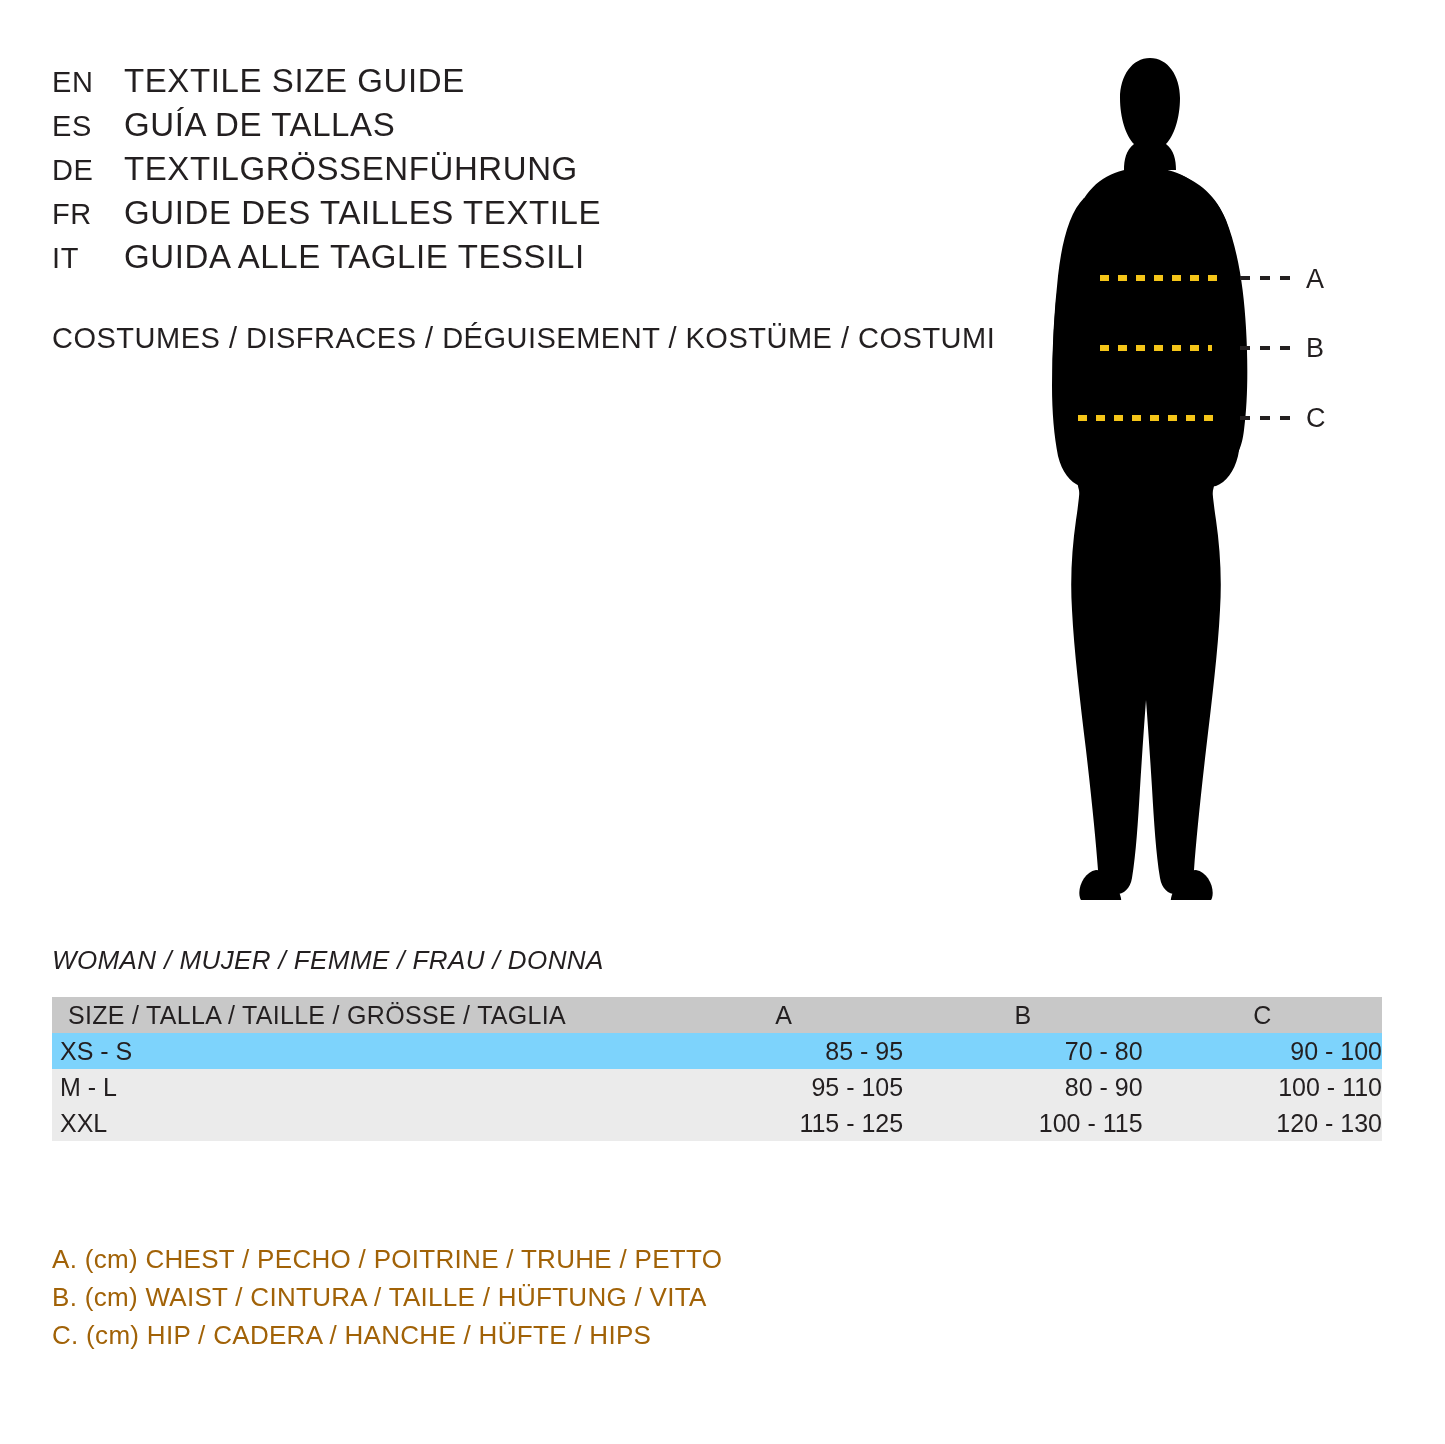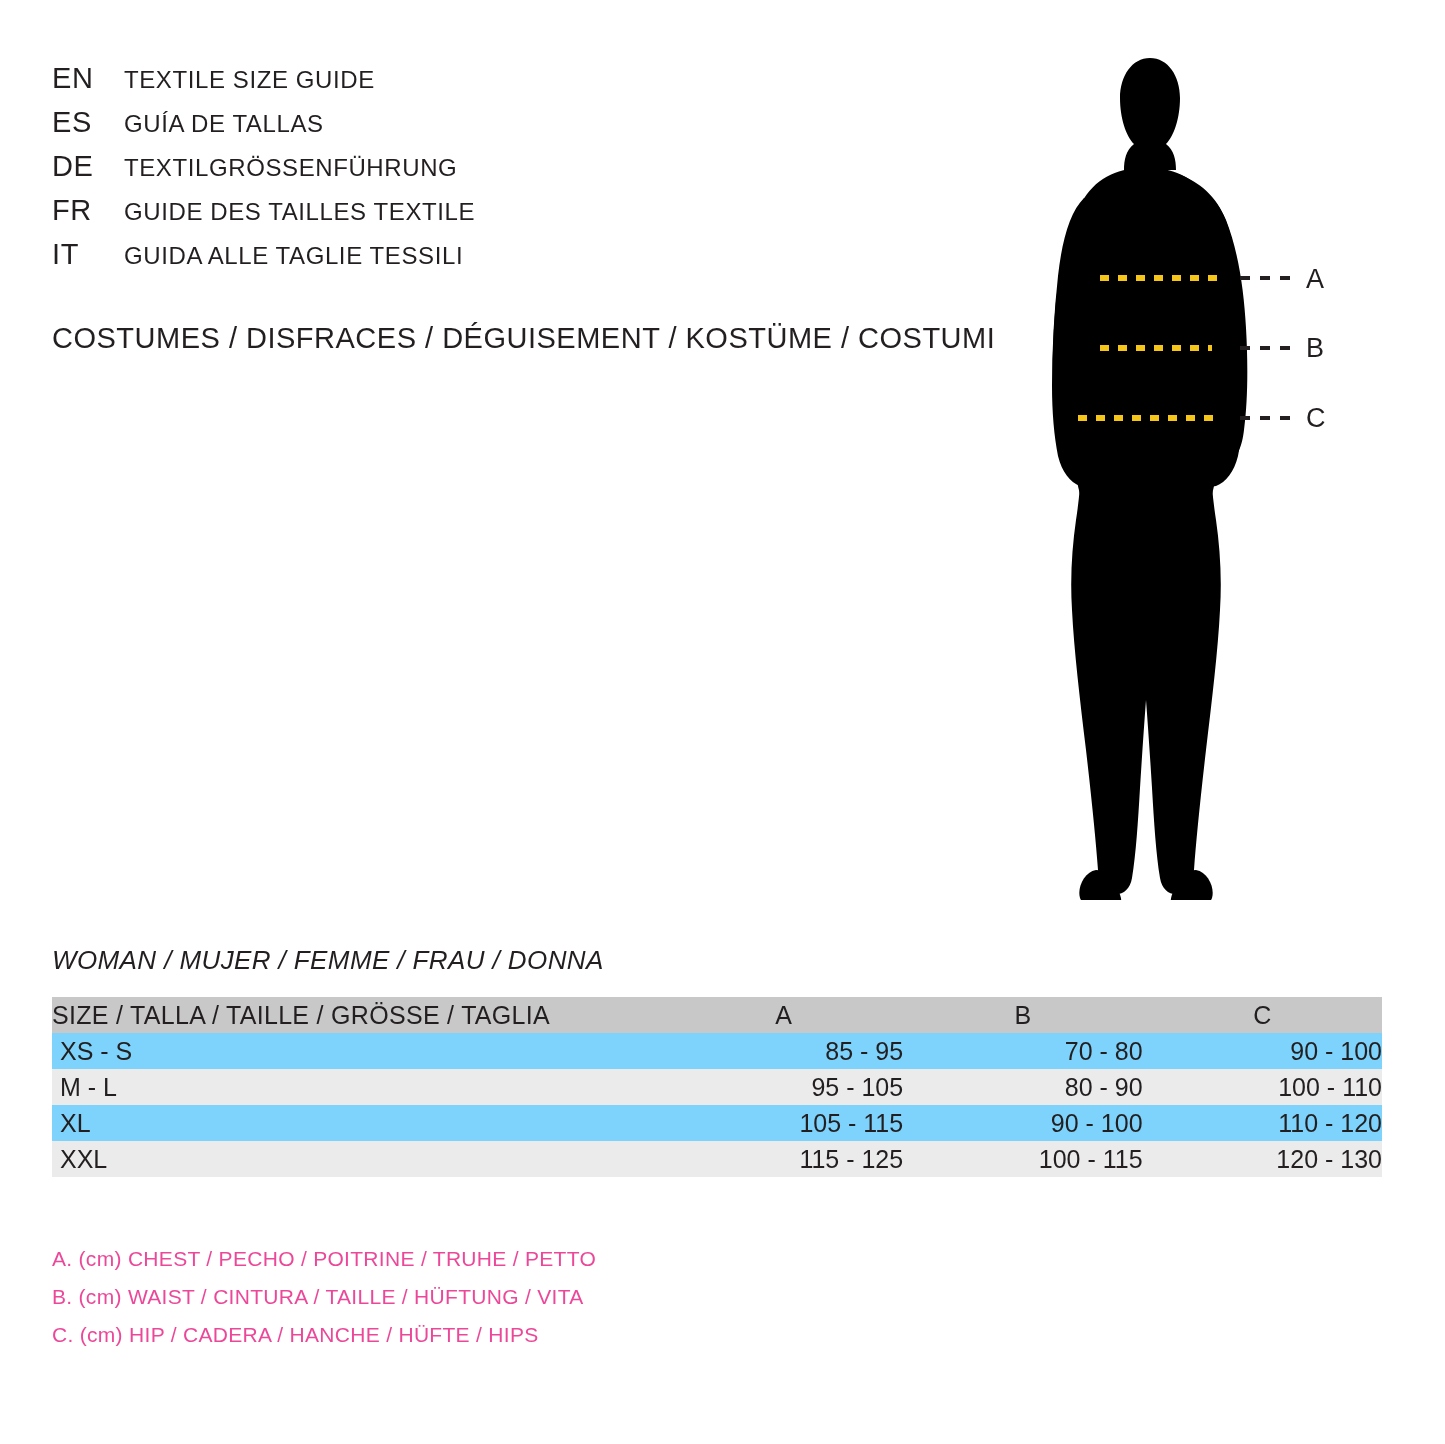"TEXTILE SIZE GUIDE" .lang-text { font-size: 24px -> 33px }
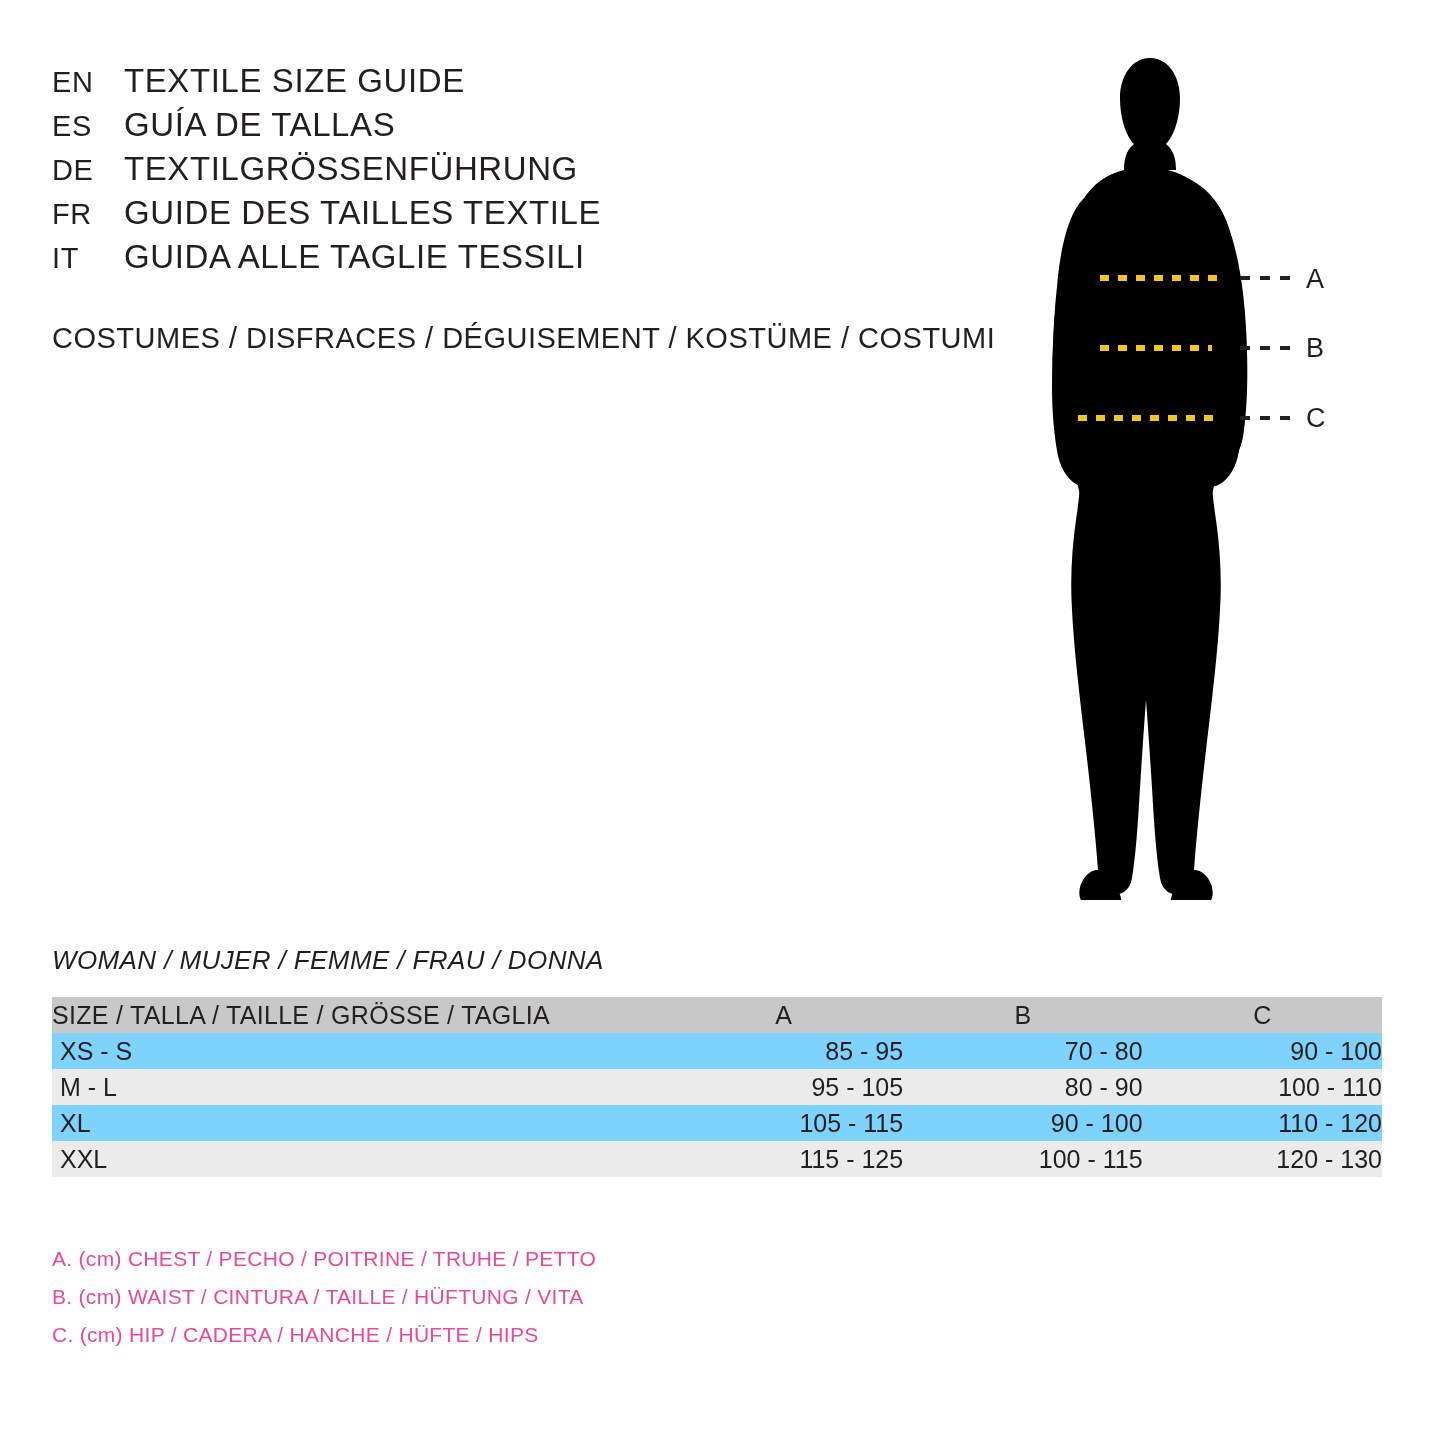"SIZE / TALLA / TAILLE" table.sizes thead th.first { padding-left: 0 -> 16px }
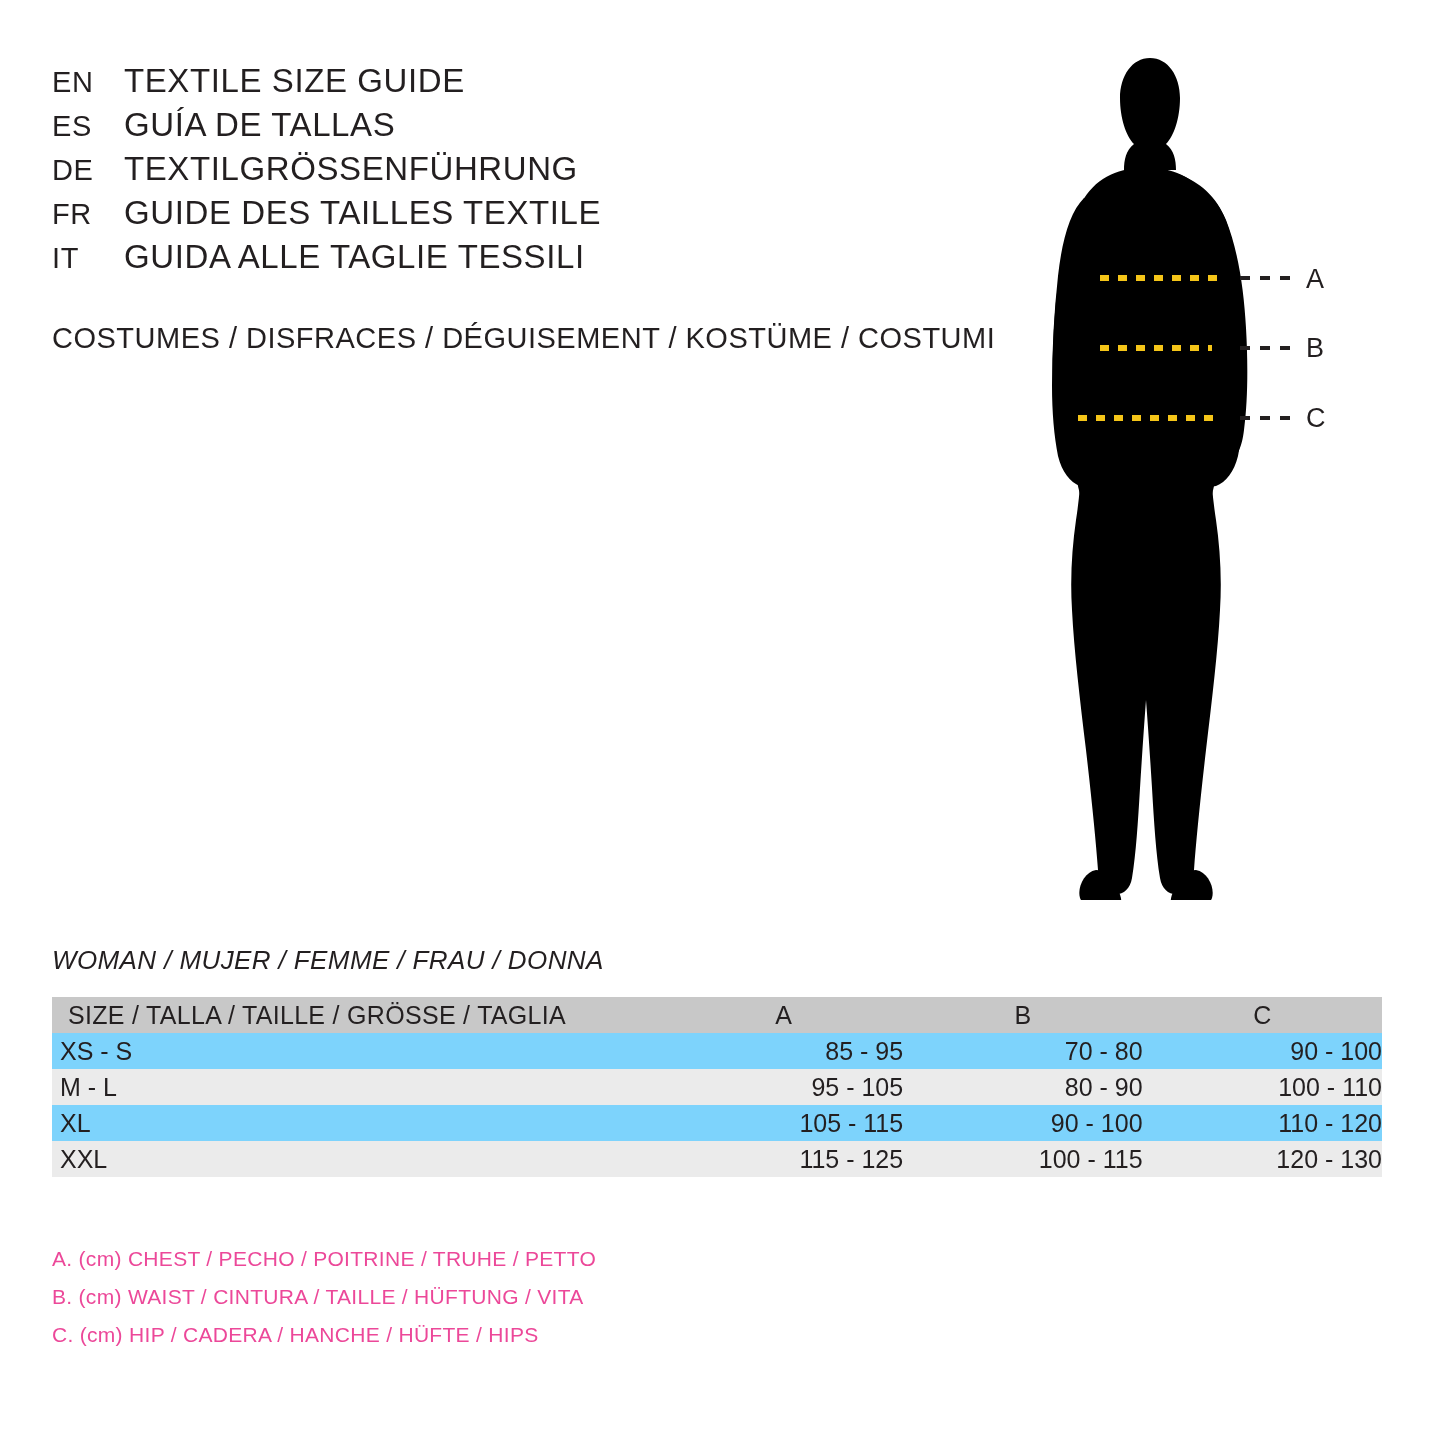"XL" tr.odd { html: <tr> <td>XL</td> <td>105 - 115</td> <td>90 - 100</td> <td>110 - 120</td> </tr> -> none }
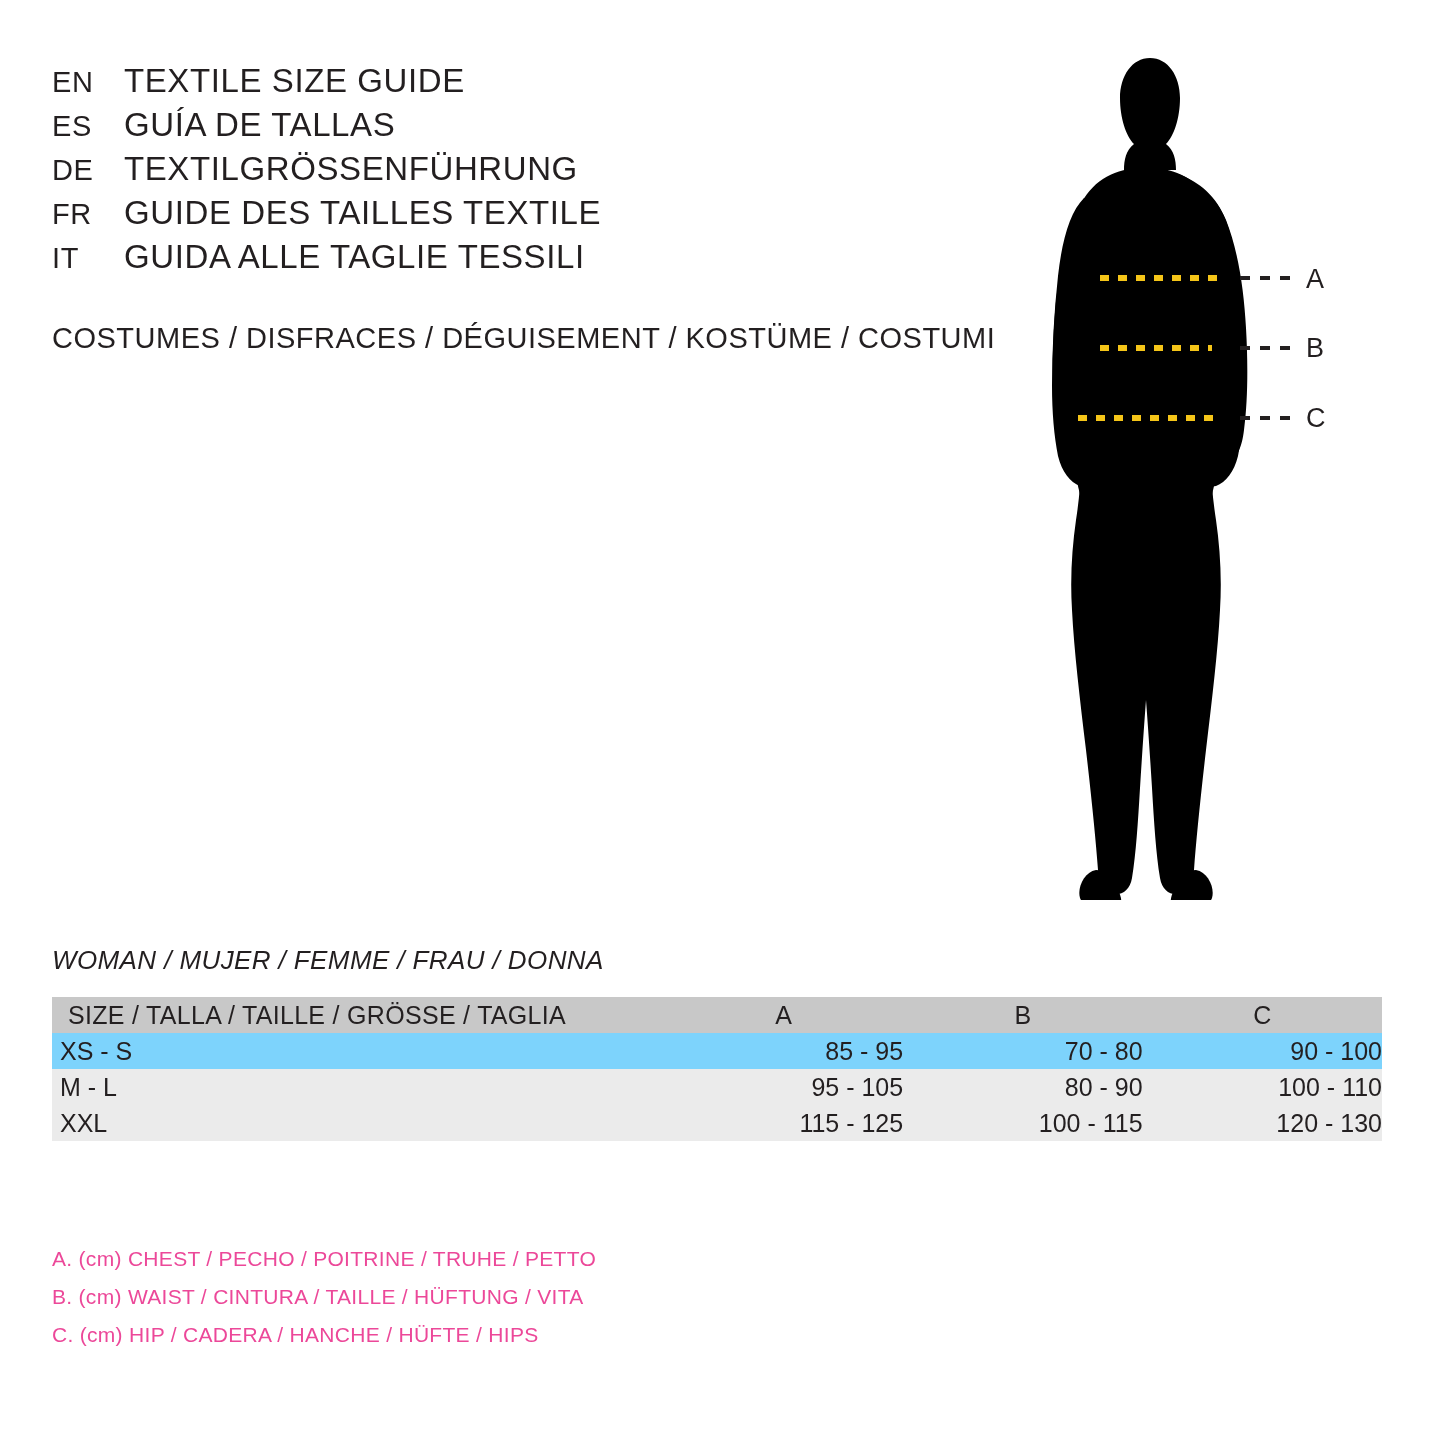"A. (cm) CHEST / PECHO" .legend-line { color: #ec4899 -> #a16207; font-size: 21px -> 26px }
